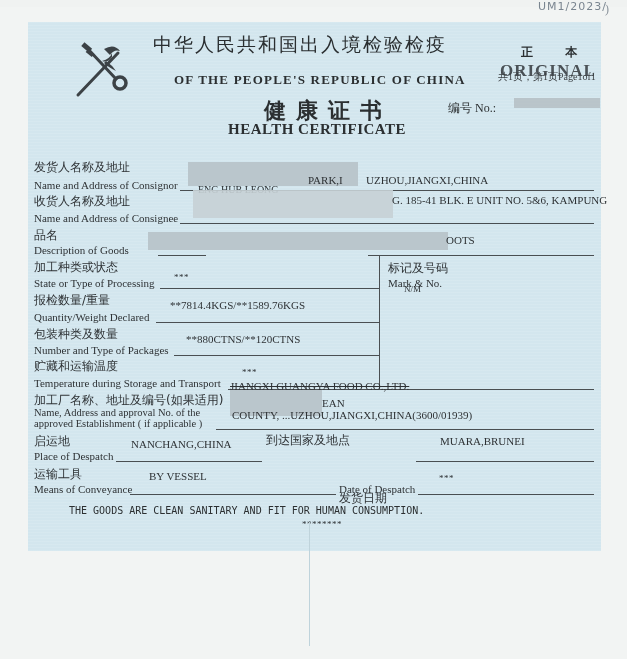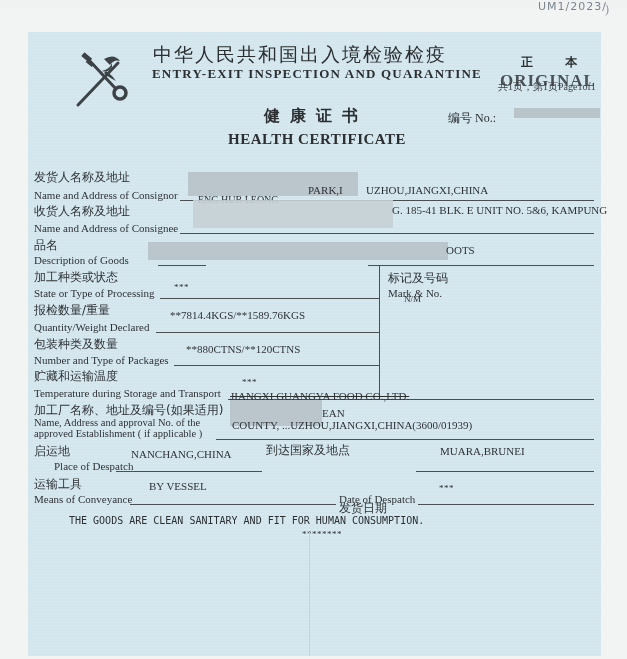"中华人民共和国出入境检验检疫" .sheet { height: 624px -> 529px; top: 32px -> 22px }
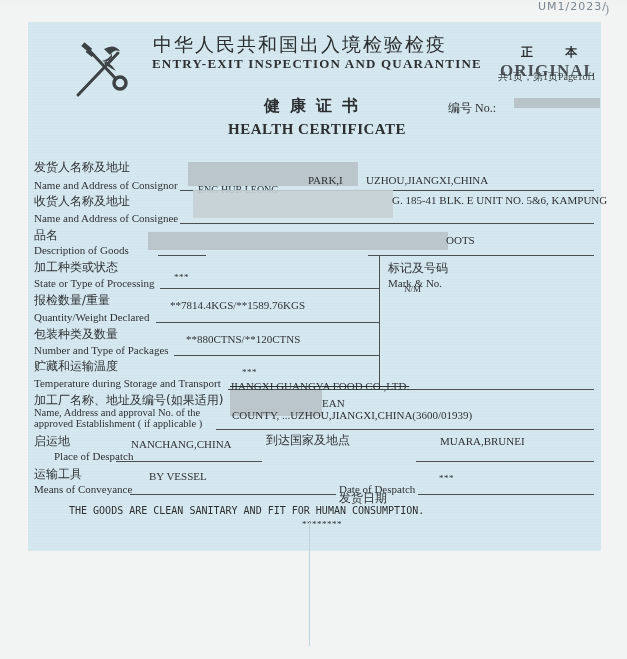"ENTRY-EXIT INSPECTION AND QUARANTINE" div.abs { html: <div>ENTRY-EXIT INSPECTION AND QUARANTINE</div> -> none }
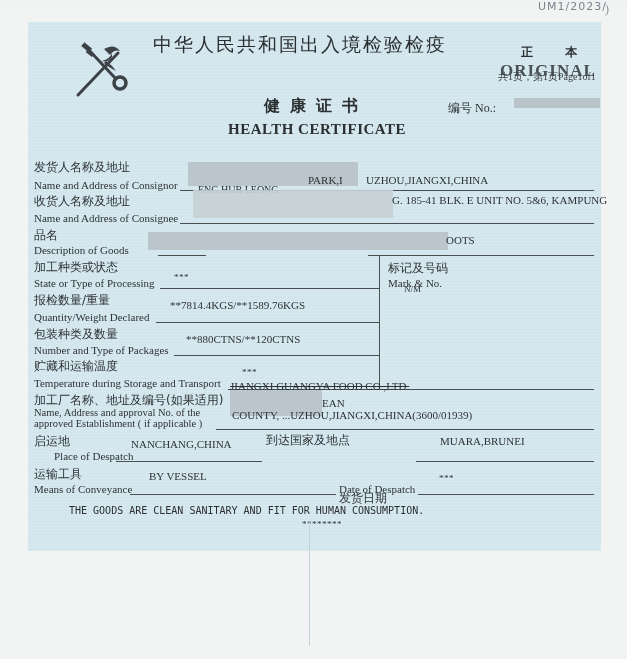"OF THE PEOPLE'S REPUBLIC OF" div.abs { html: none -> <div>OF THE PEOPLE'S REPUBLIC OF CHINA</div> }
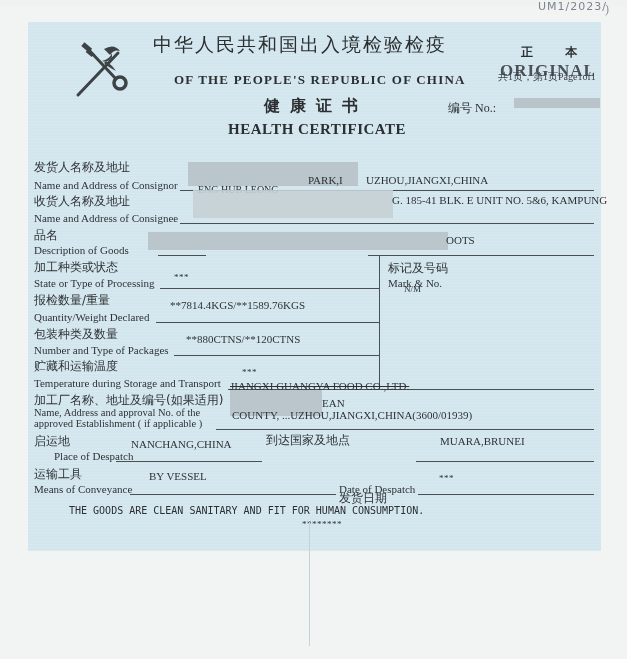"健康证书" .cert-cn { font-size: 16px -> 22px }
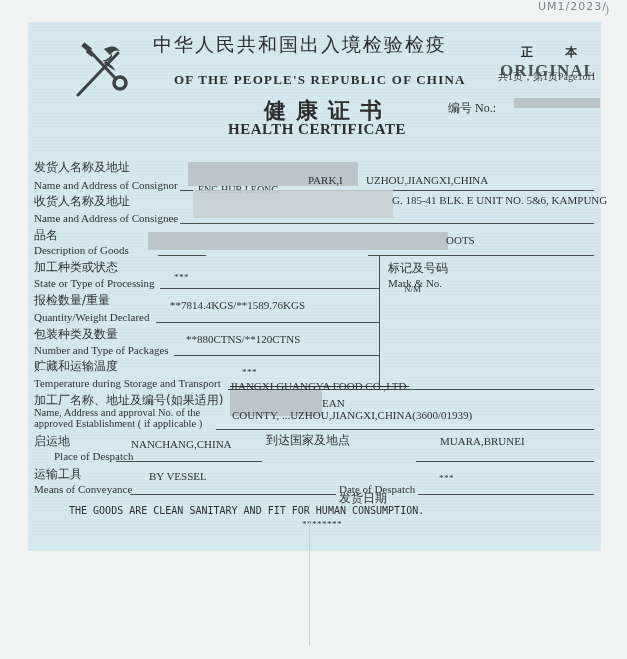"Place of Despatch" div.abs { margin-left: 20px -> none }
